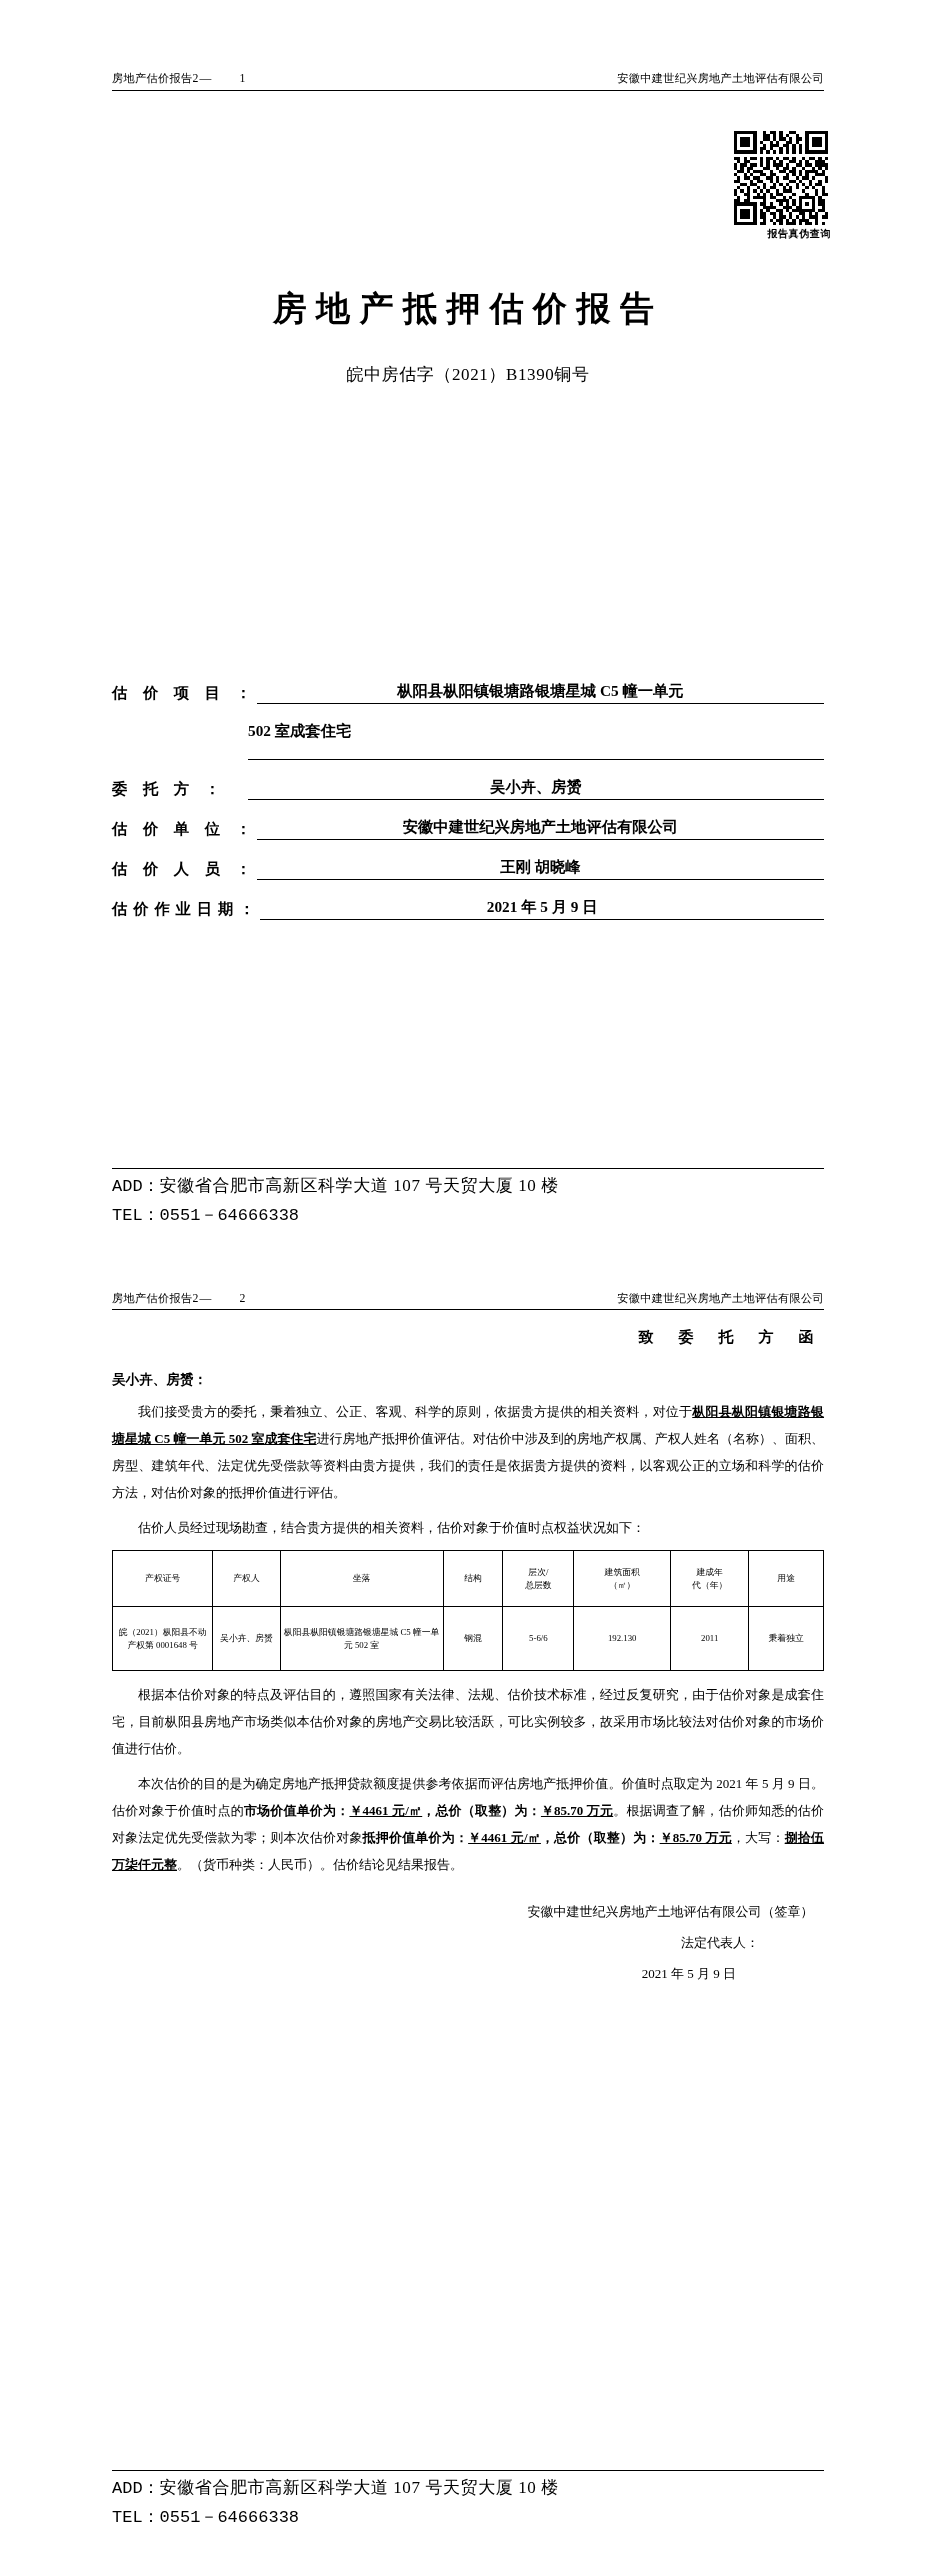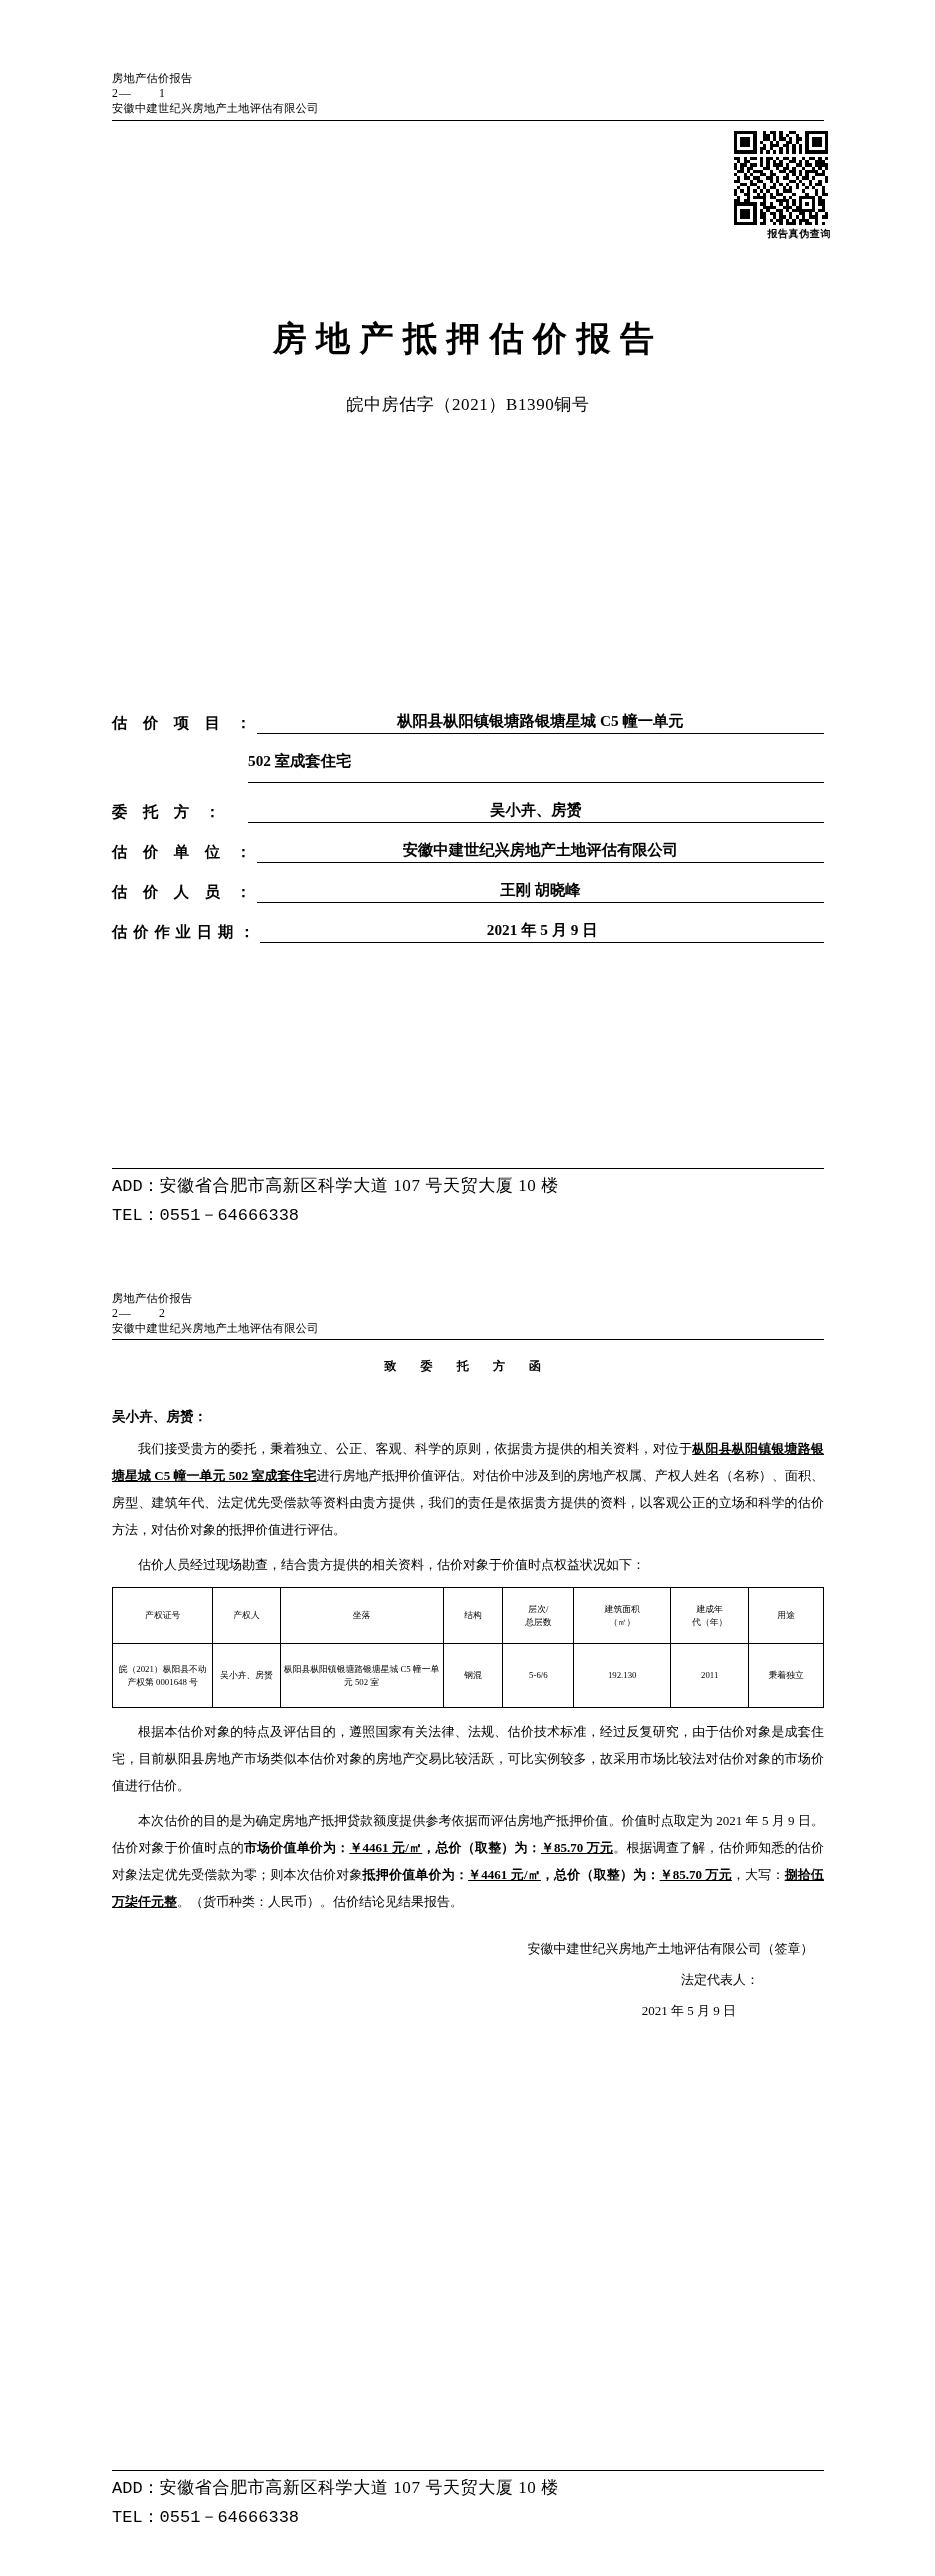"房地产估价报告" .run-head { flex-direction: column -> none }
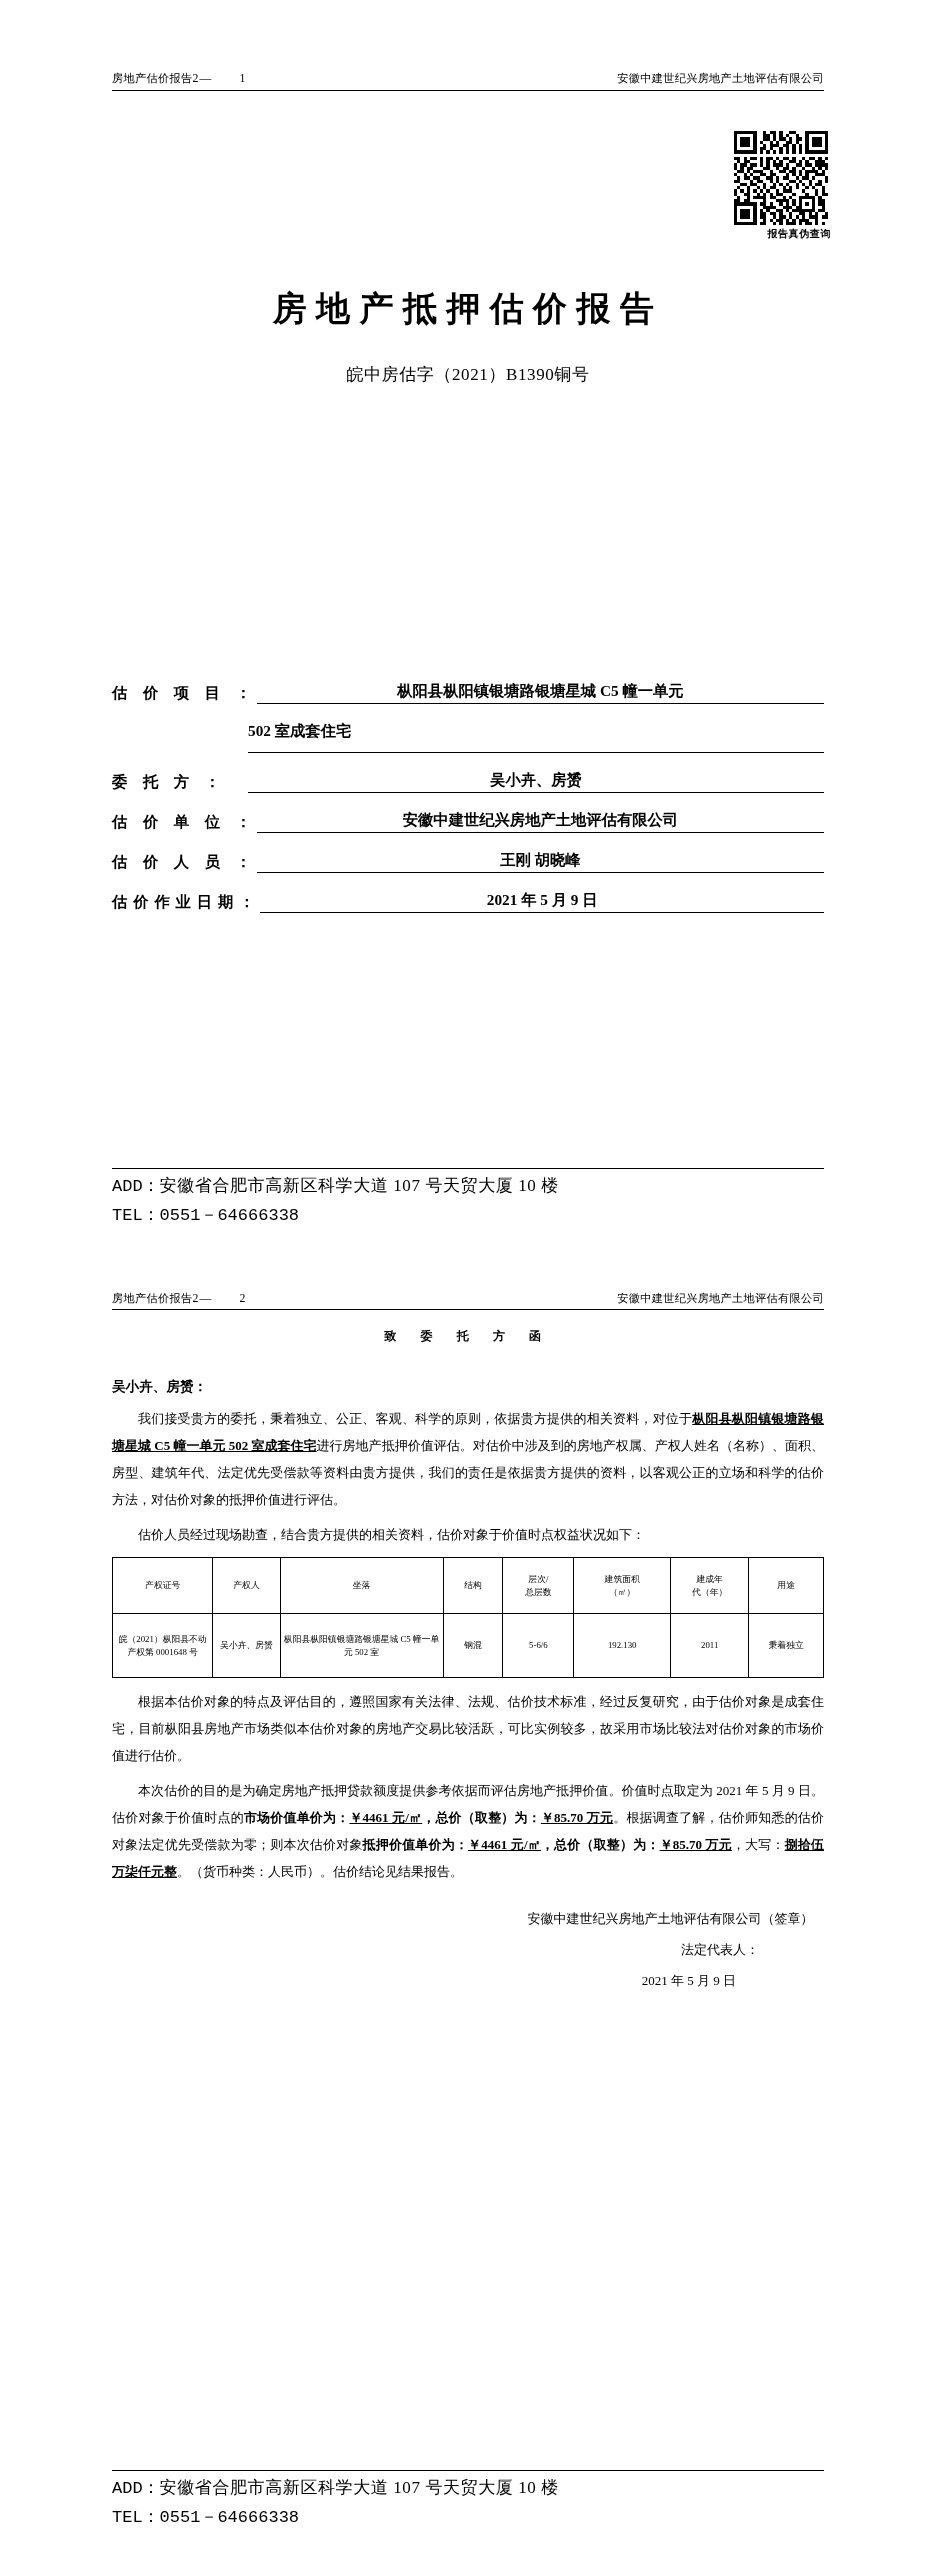"502 室成套住宅" .info-cont .cval { padding-bottom: 11px -> 18px }
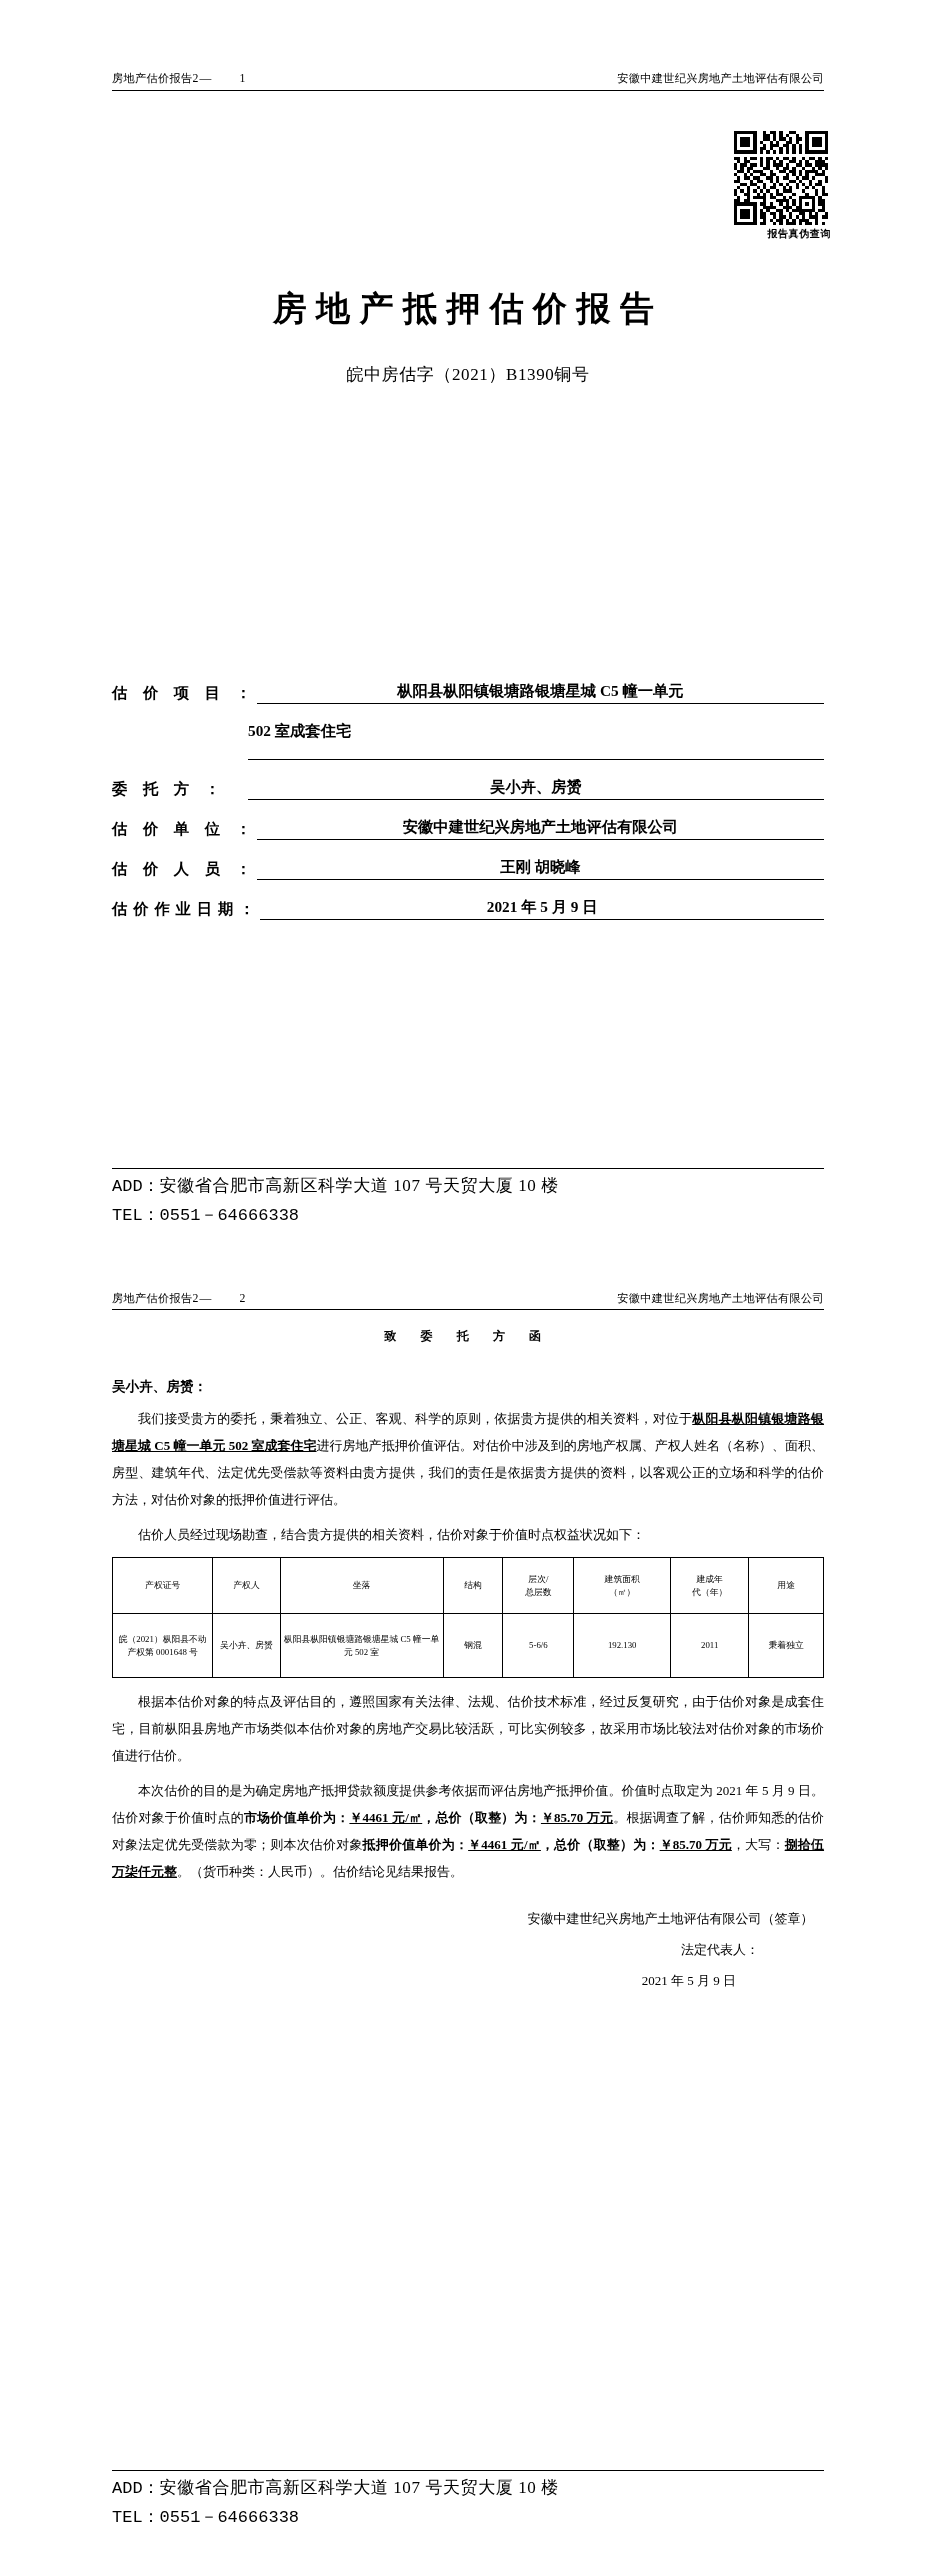"致 委 托 方 函" .letter-title { font-size: 12px -> 15px; margin-bottom: 33px -> 24px; text-align: center -> right }
